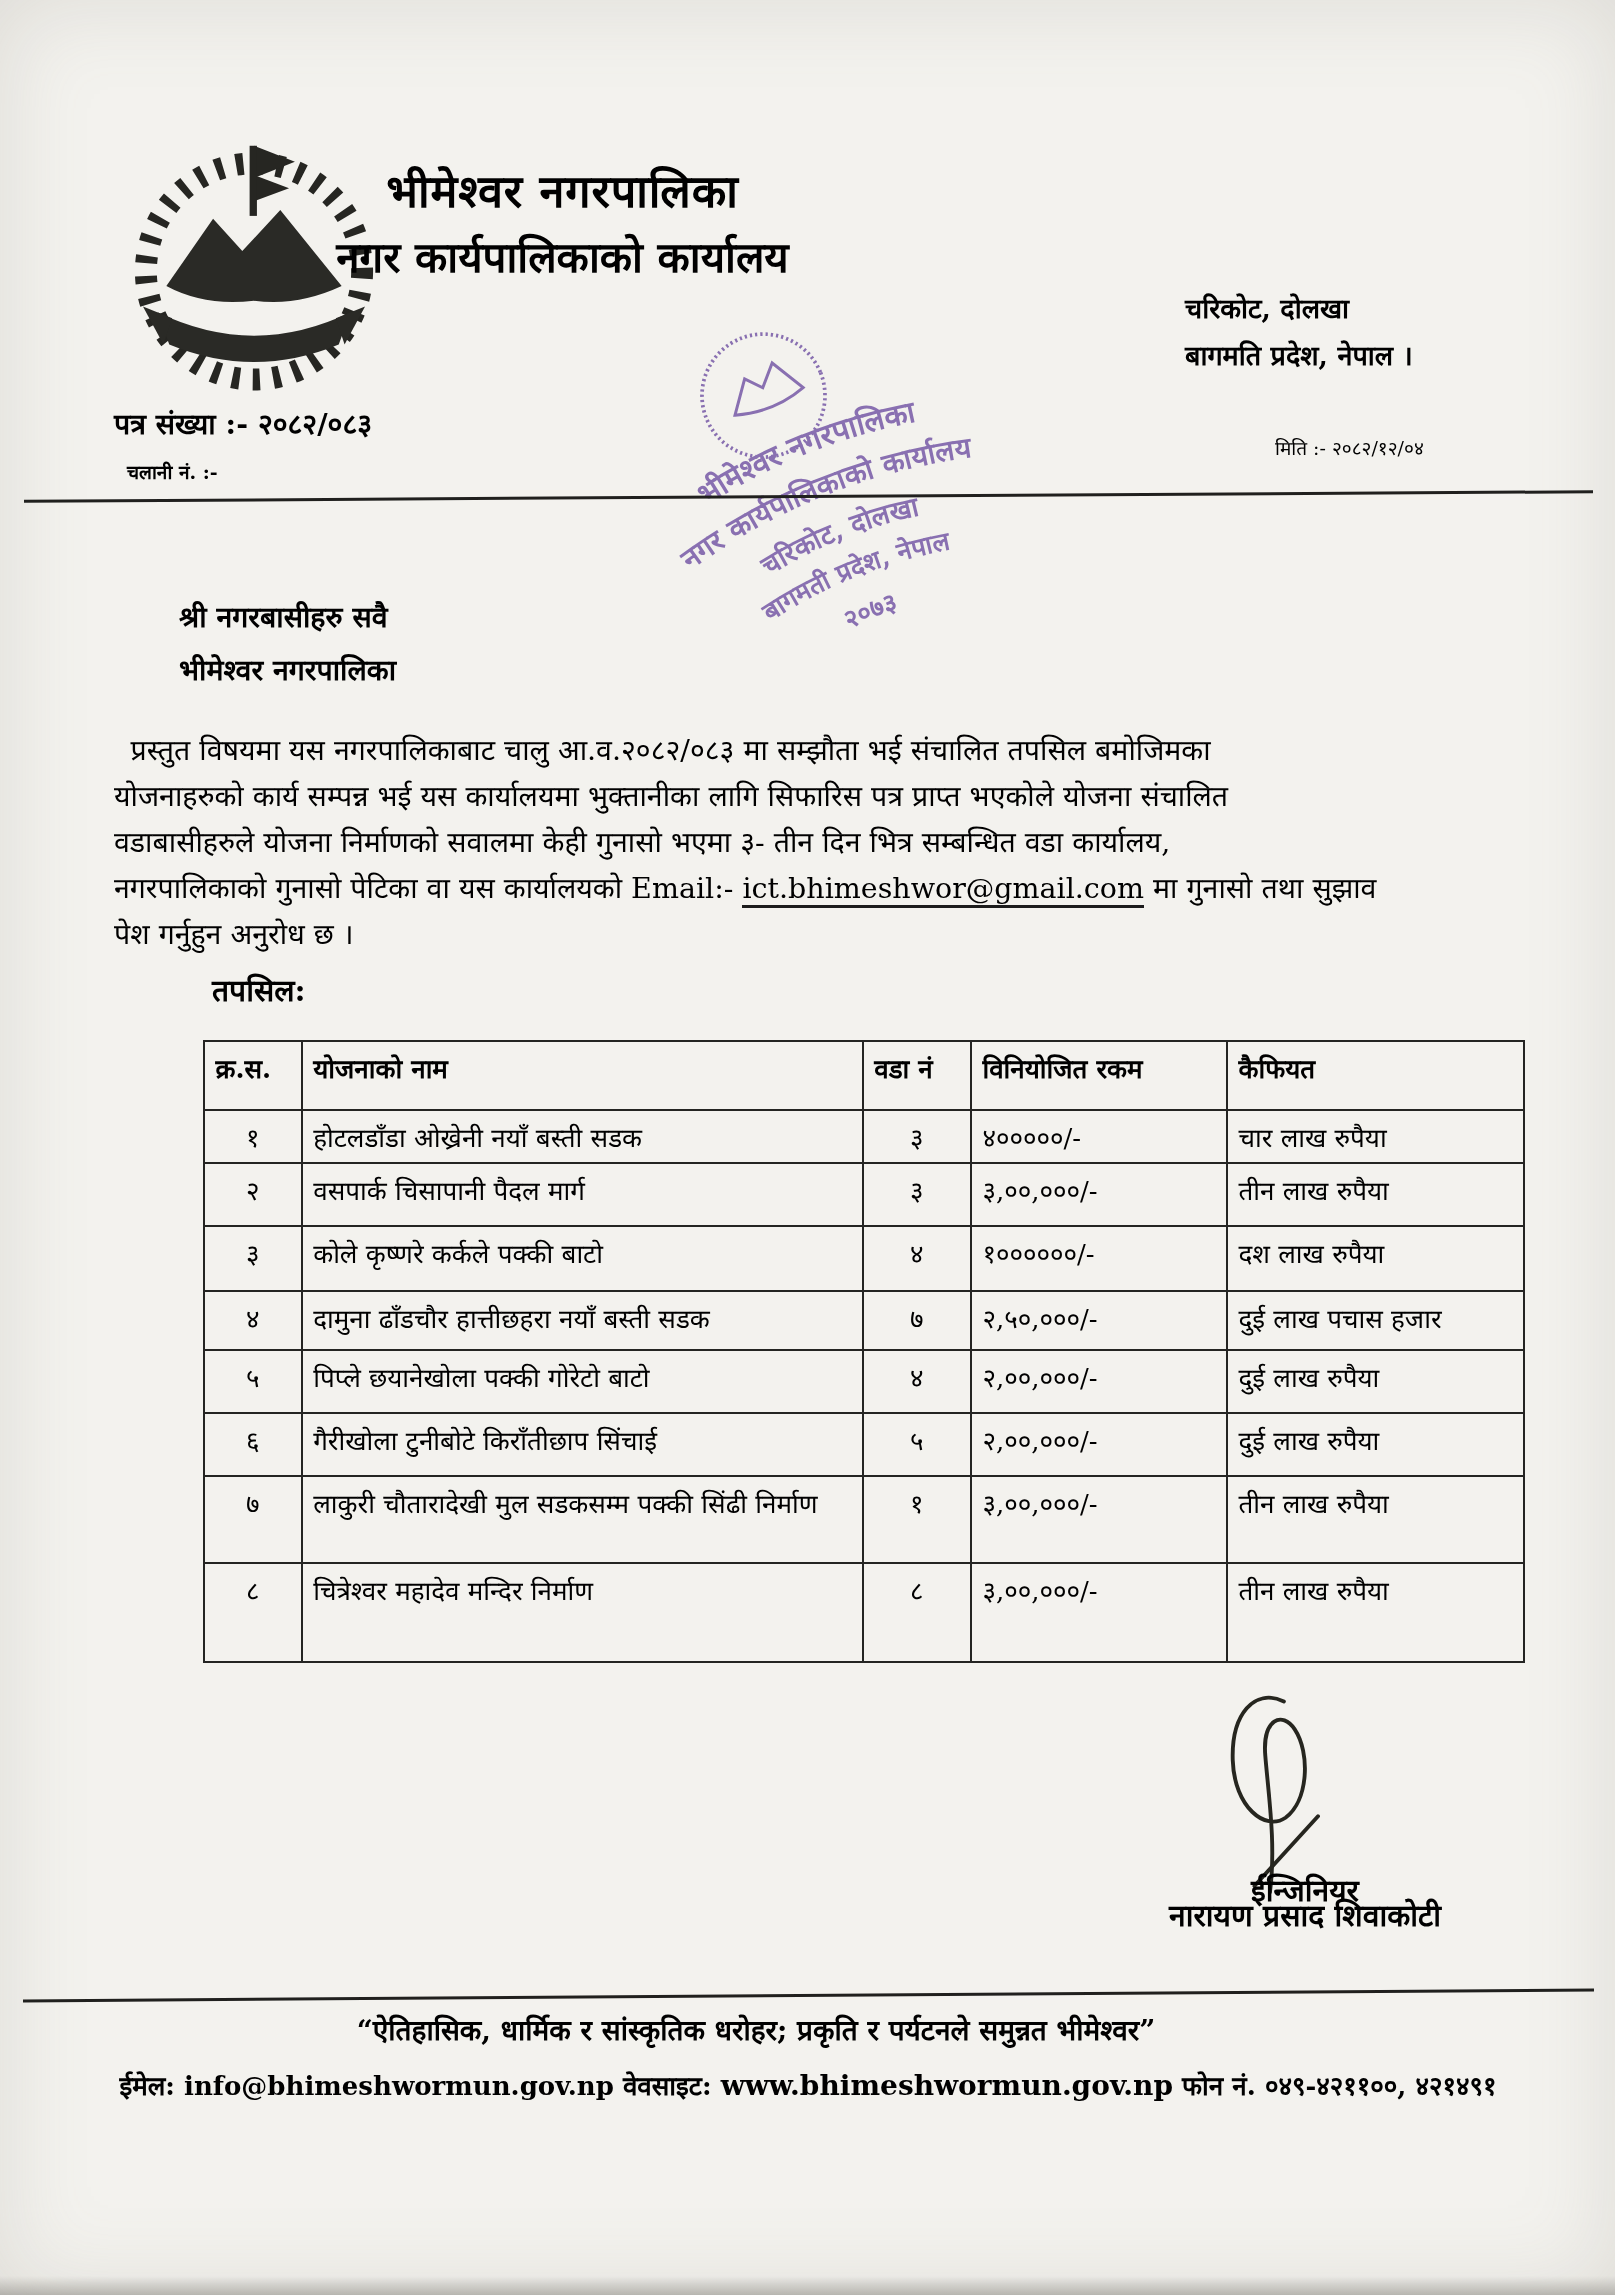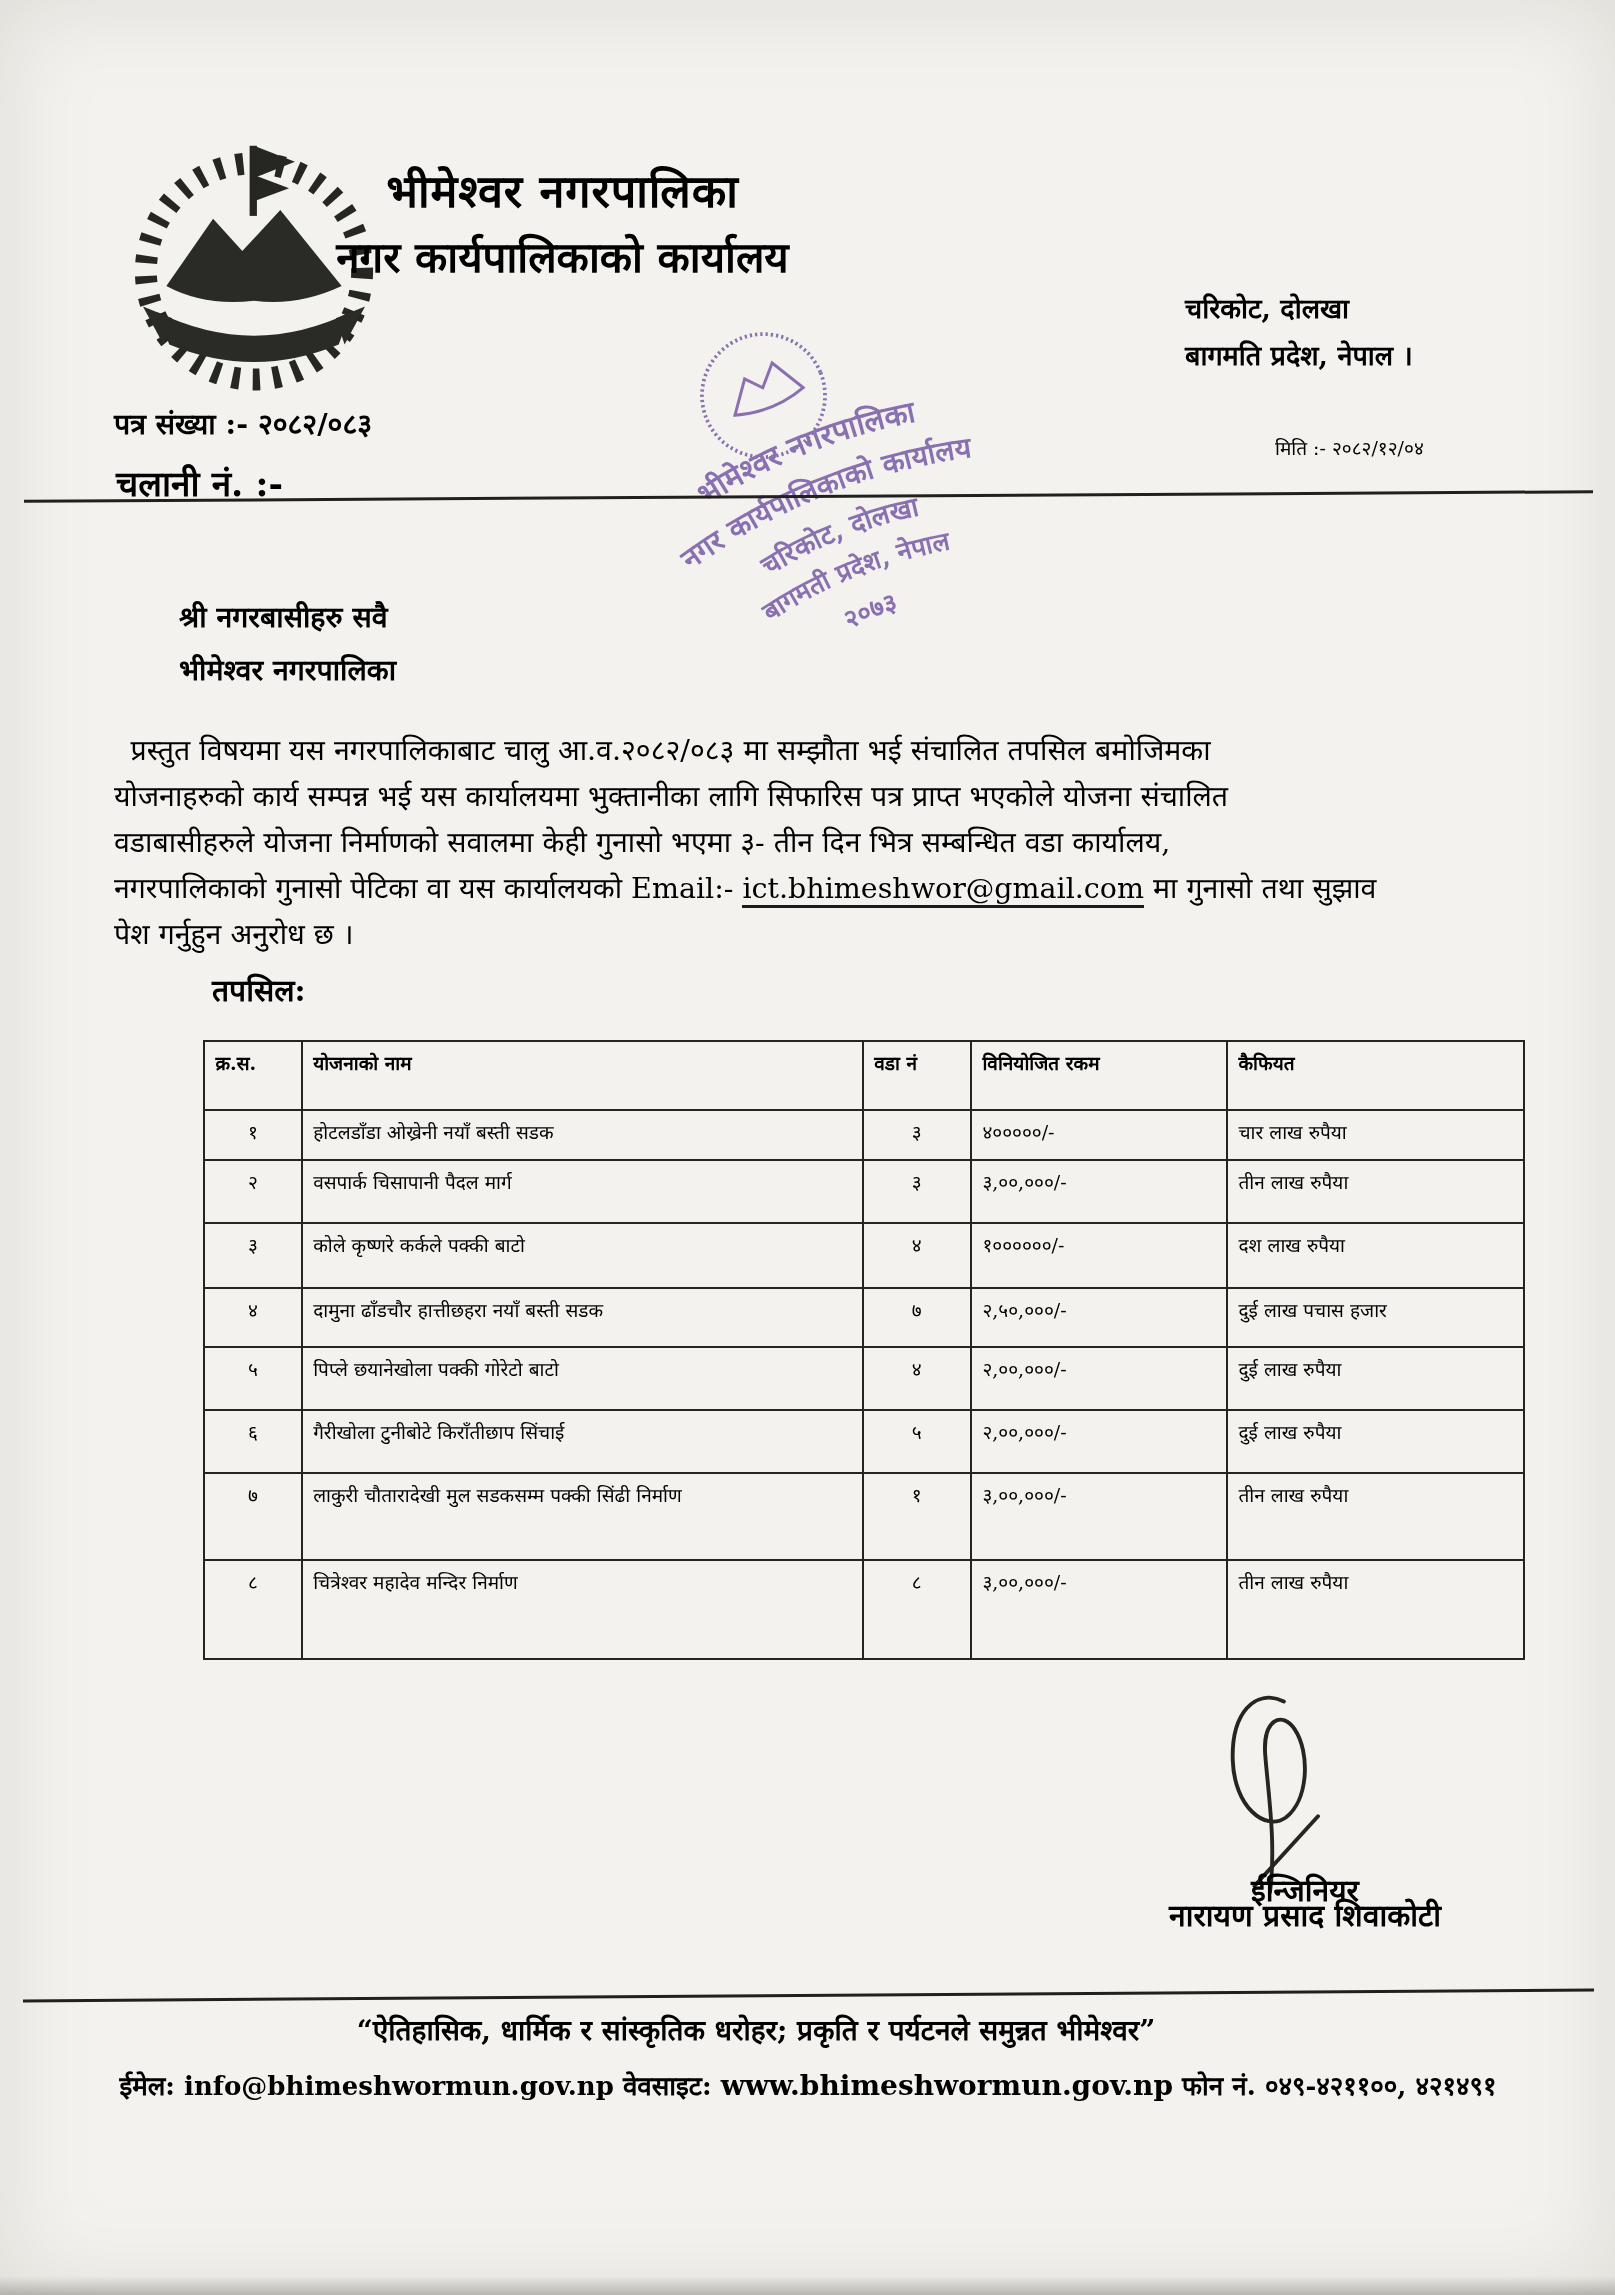"चलानी नं. :-" .chalani { font-size: 35px -> 19px; left: 116px -> 127px }
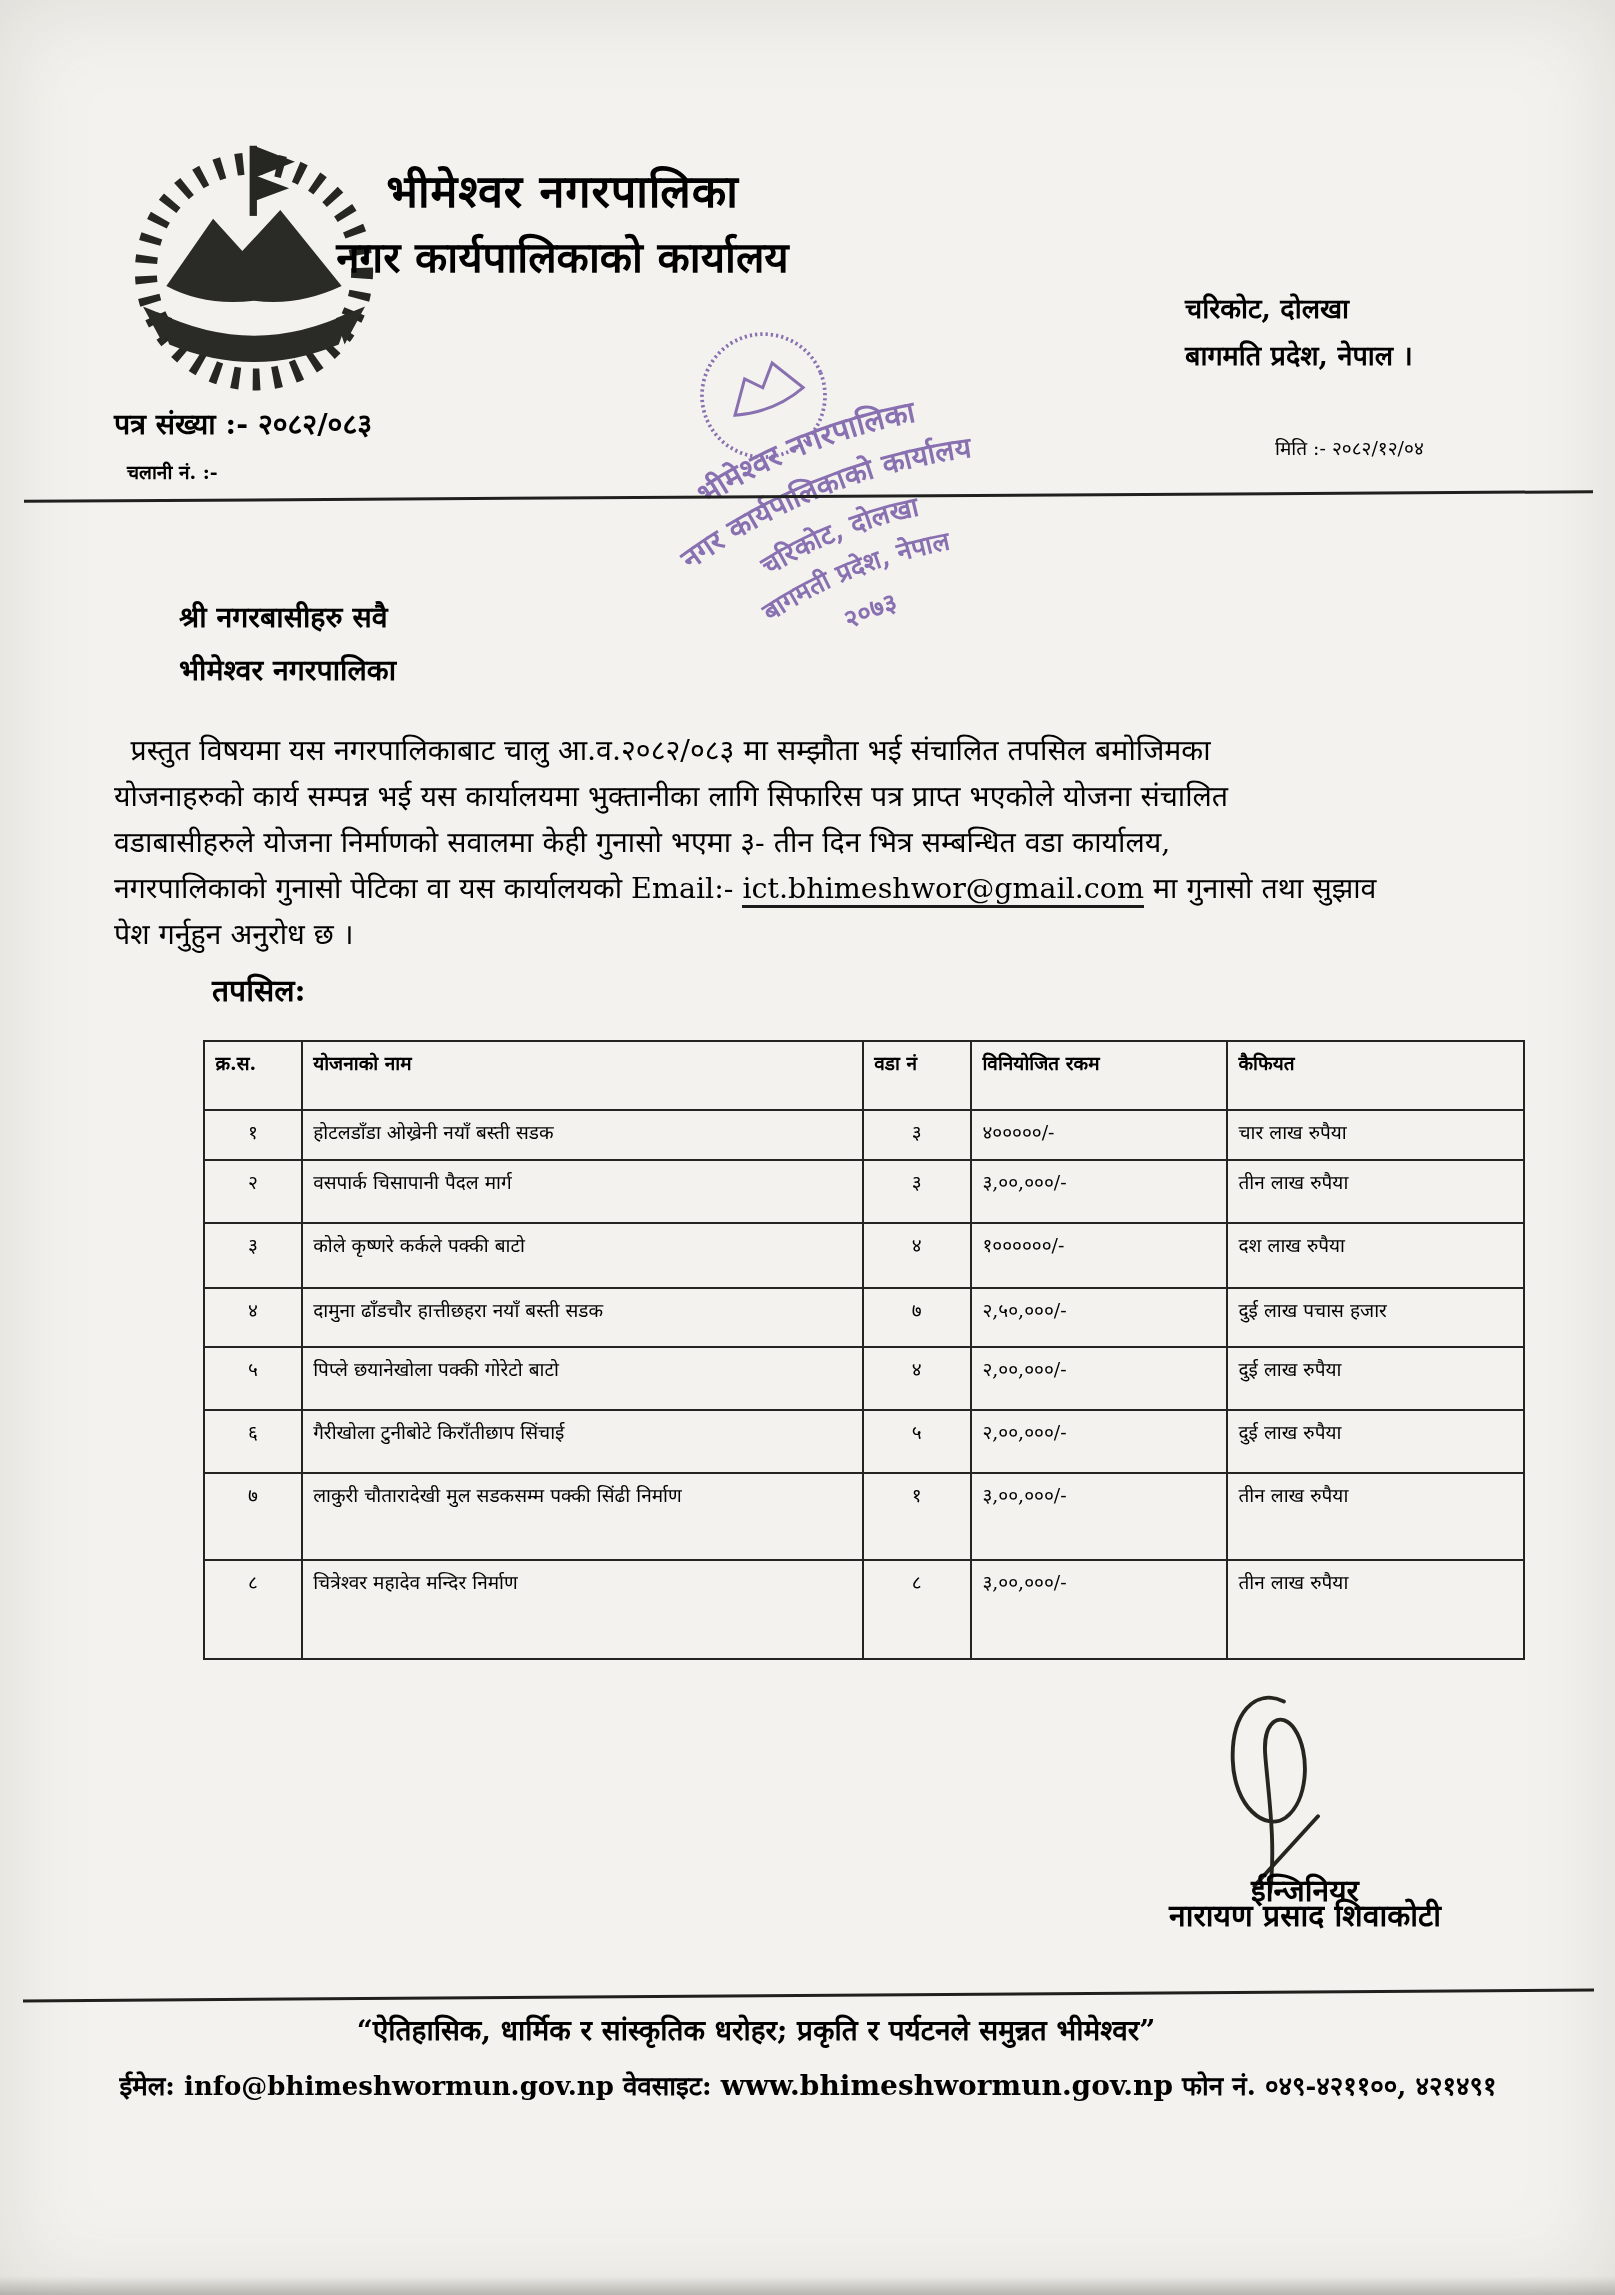"क्र.स." table.plan th, table.plan td { font-size: 19px -> 26px }
